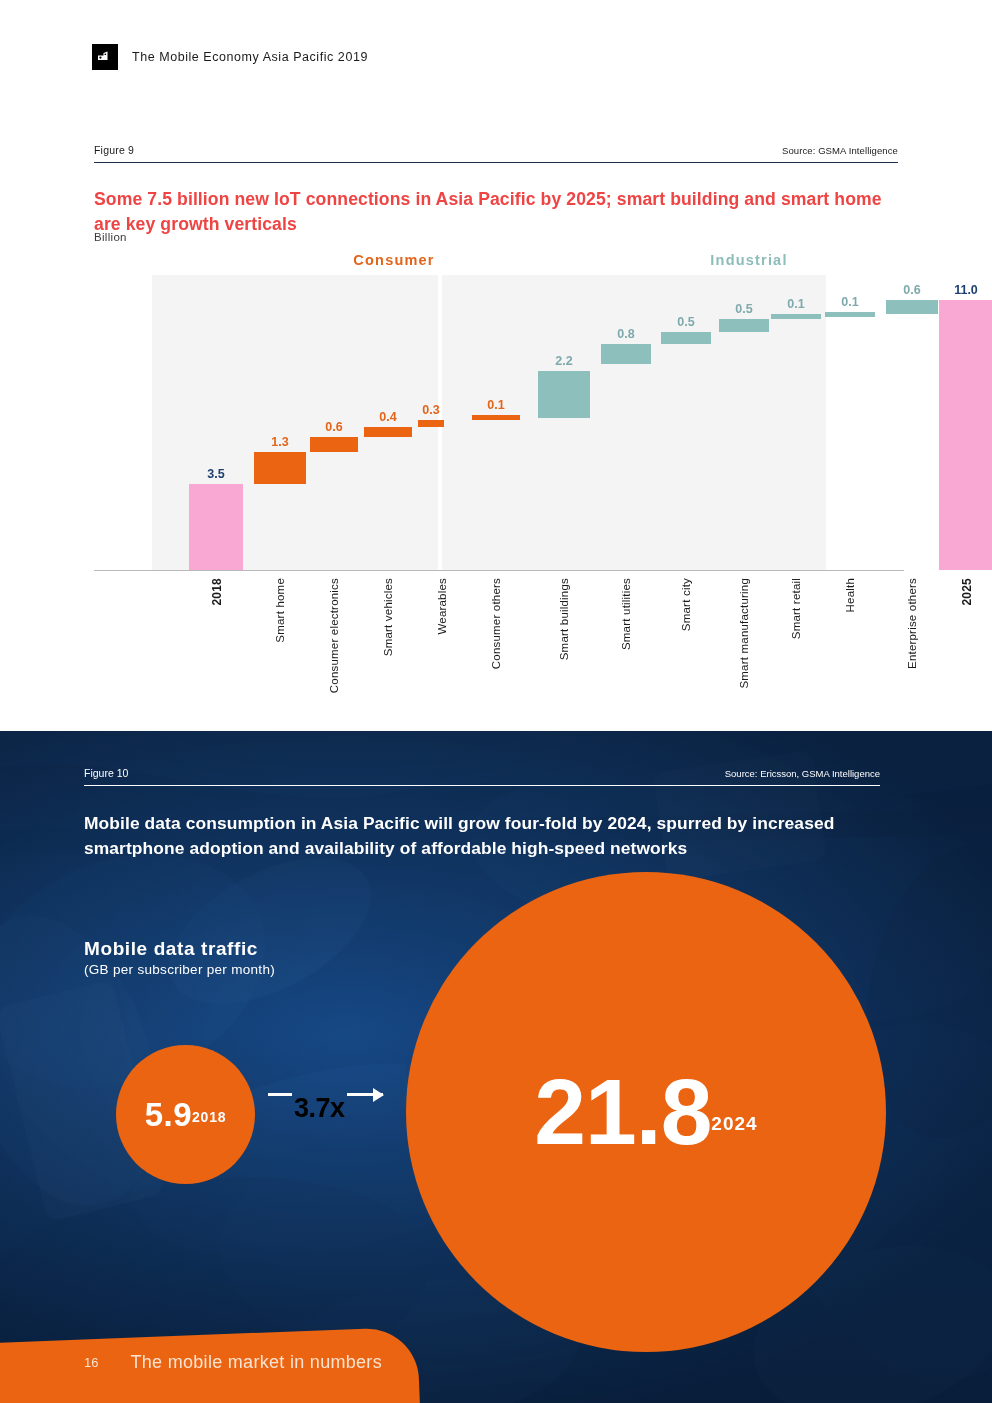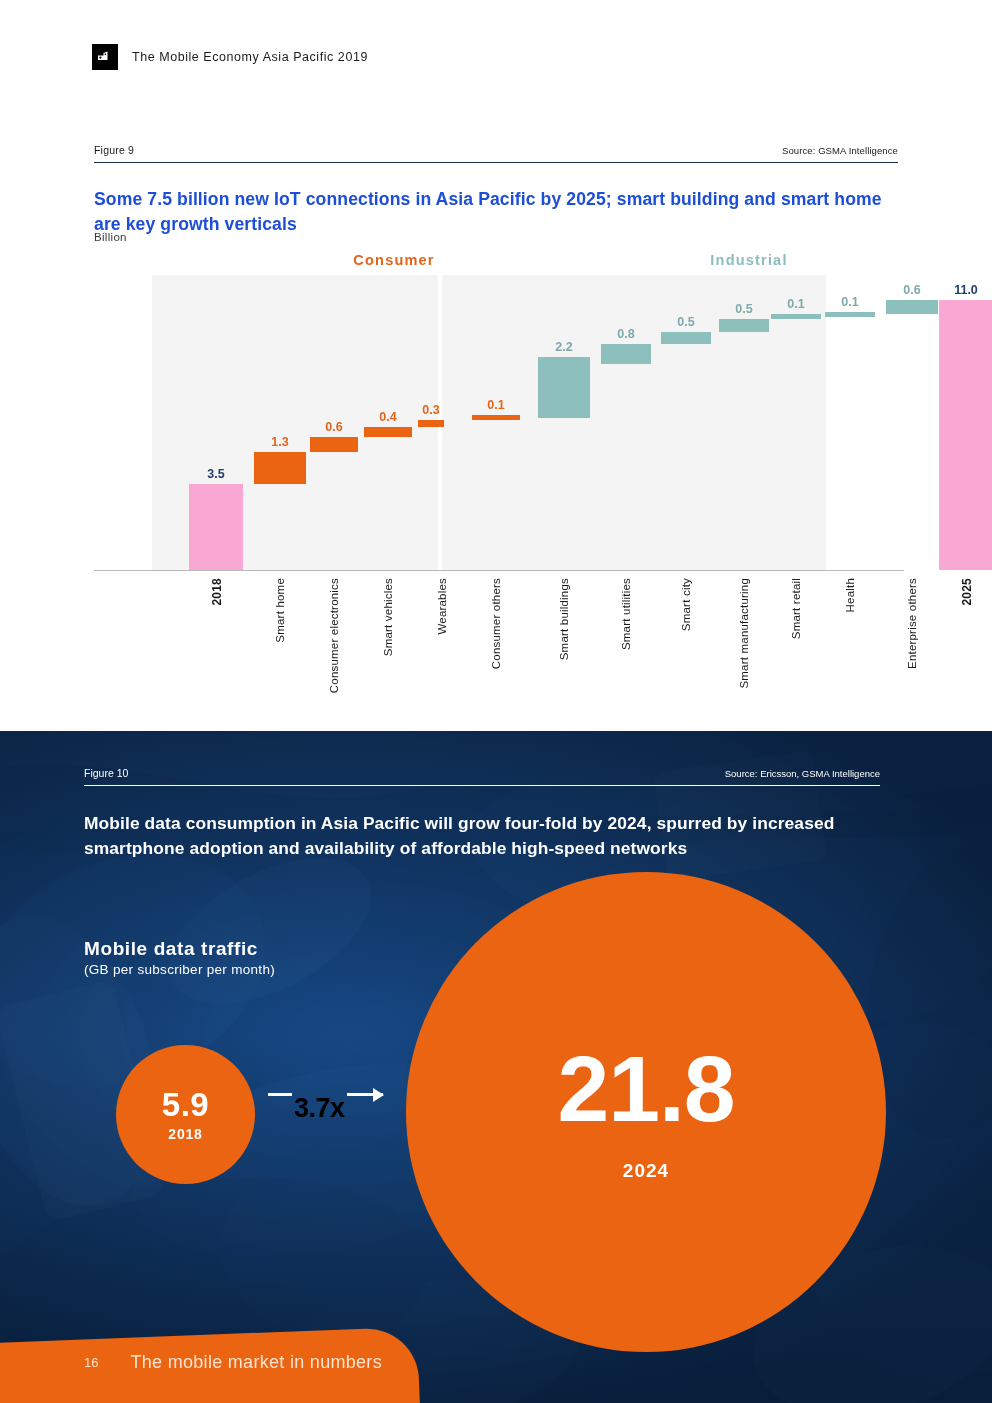"Some 7.5 billion new IoT" .fig9 .headline { color: #1d4ed8 -> #ef4444 }
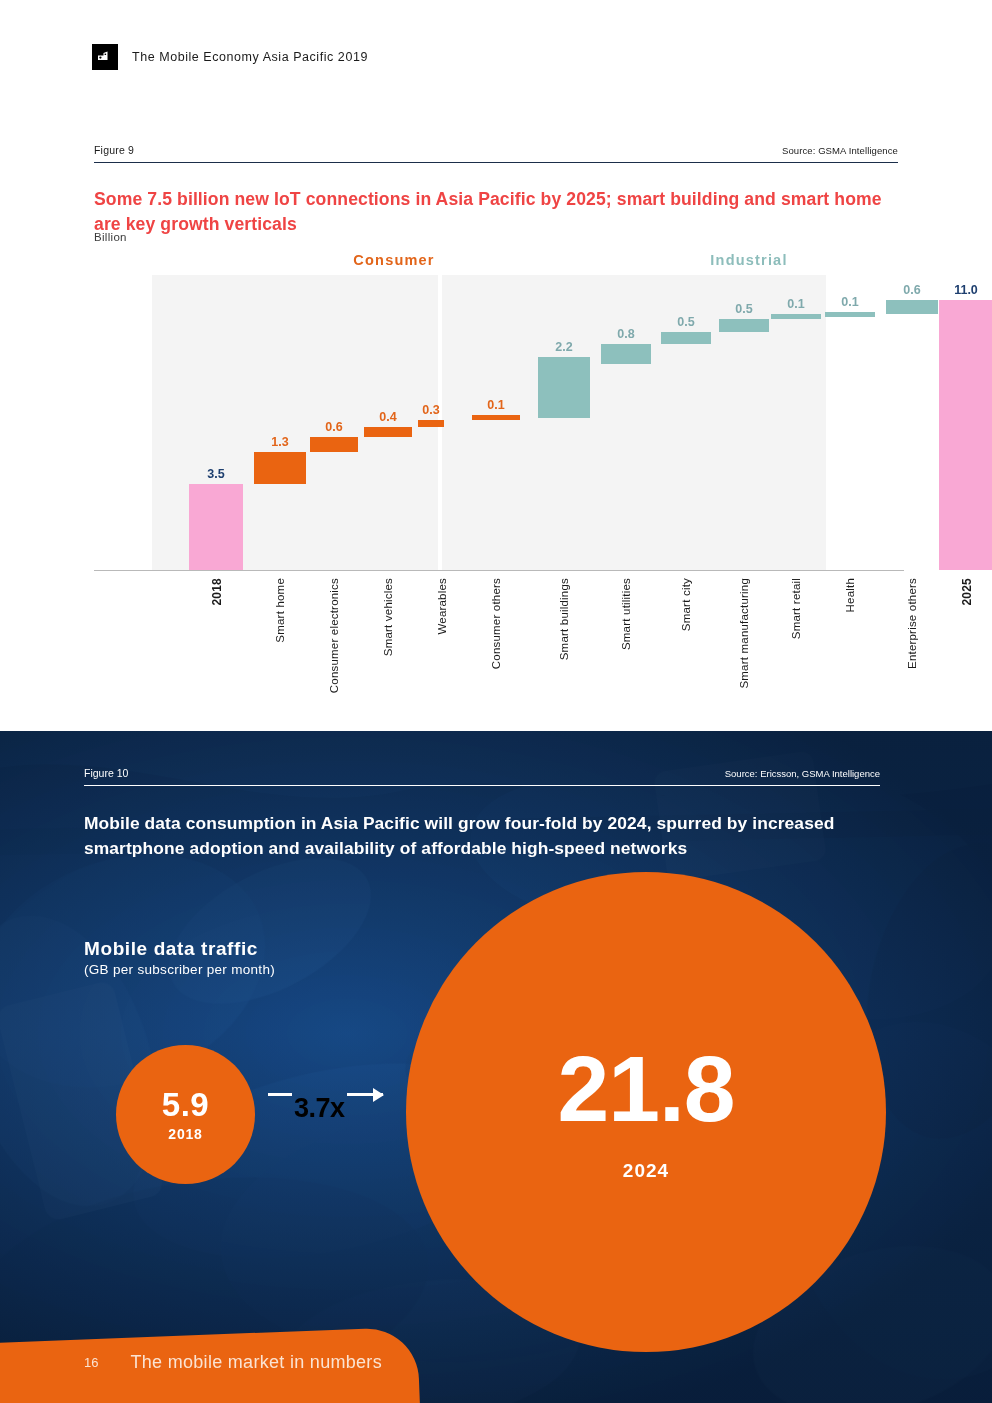"2.2" div.bar { height: 61px -> 47px }
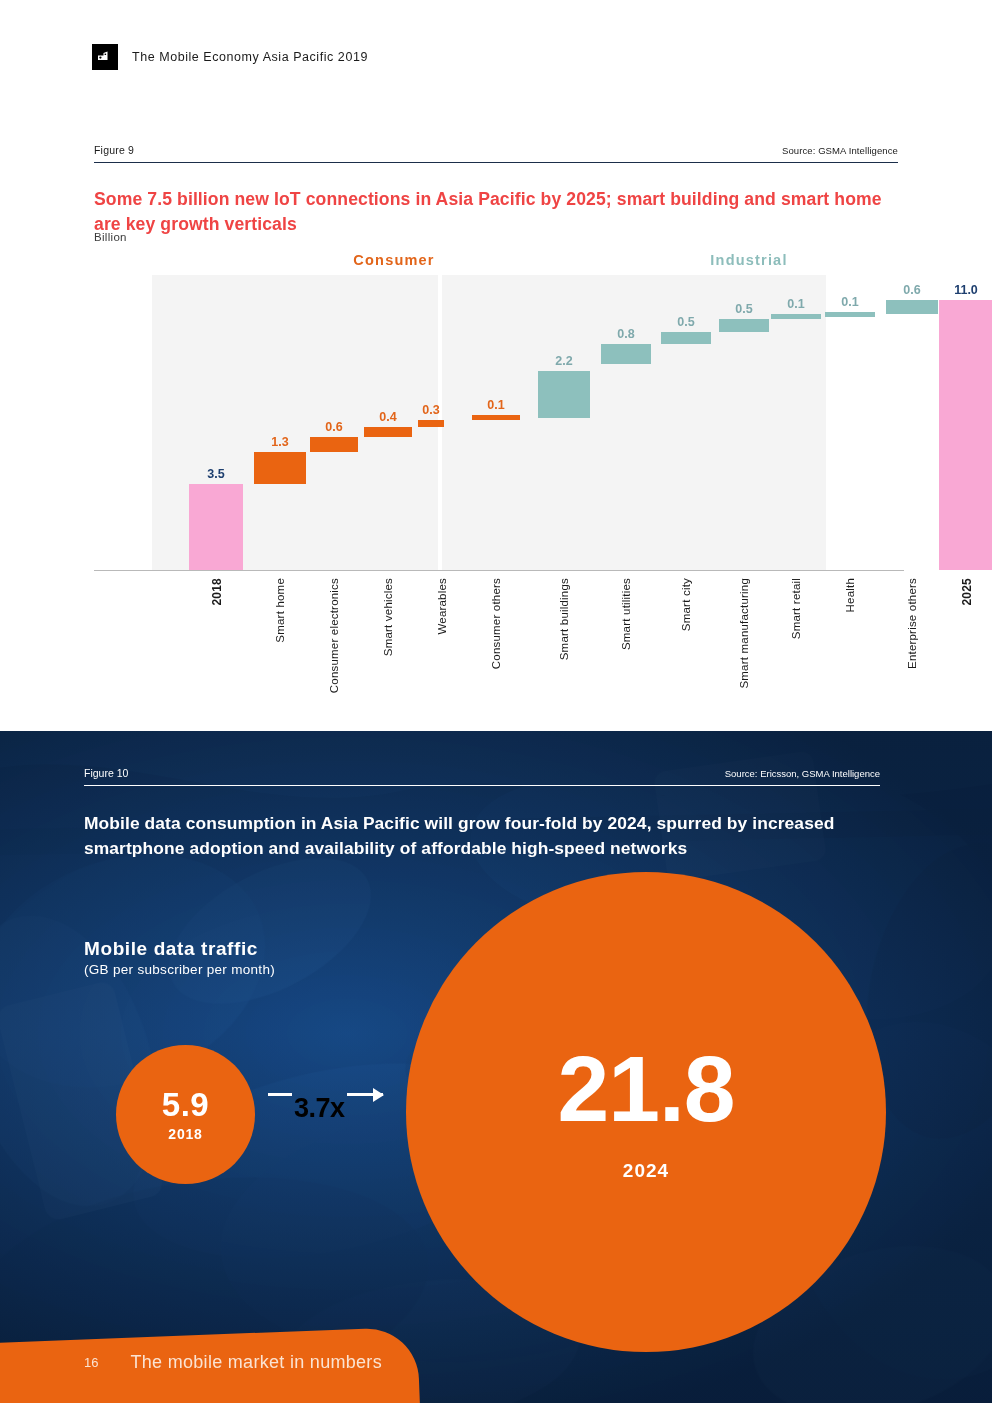"5.9" .bubble { flex-direction: column -> none }
